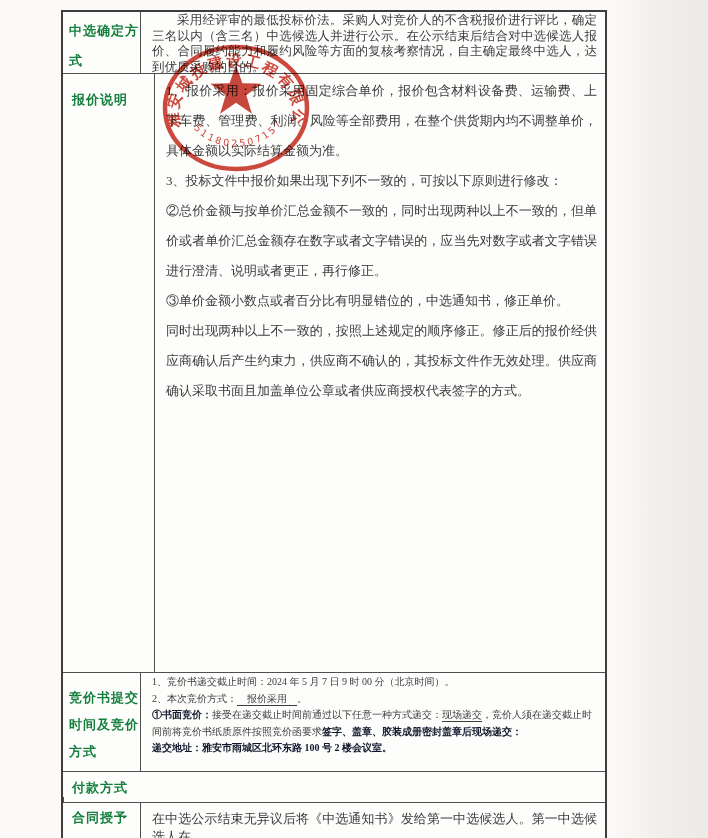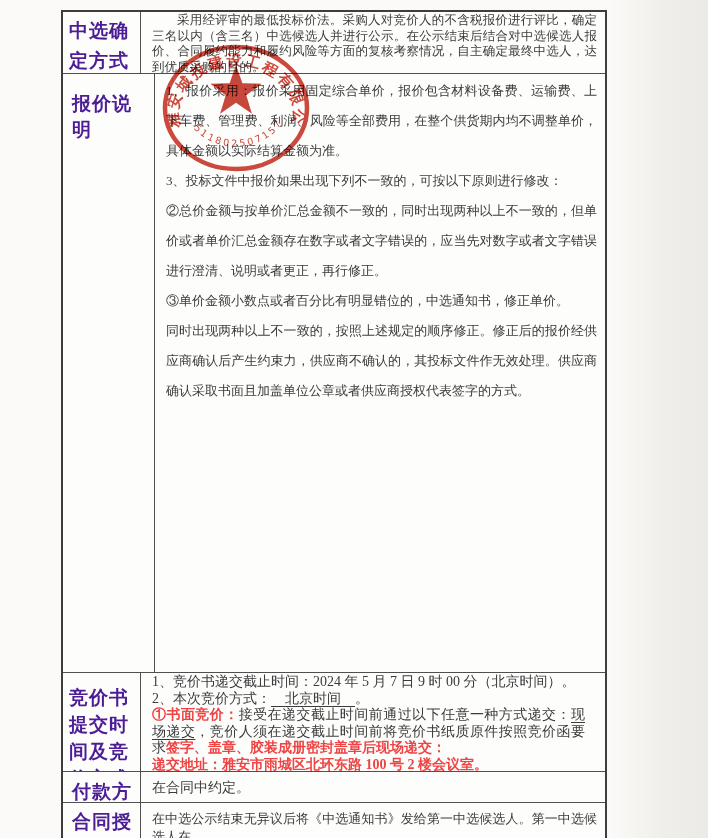"中选确定方式" .cell-h { color: #4c1d95 -> #15803d; font-size: 19px -> 13px }
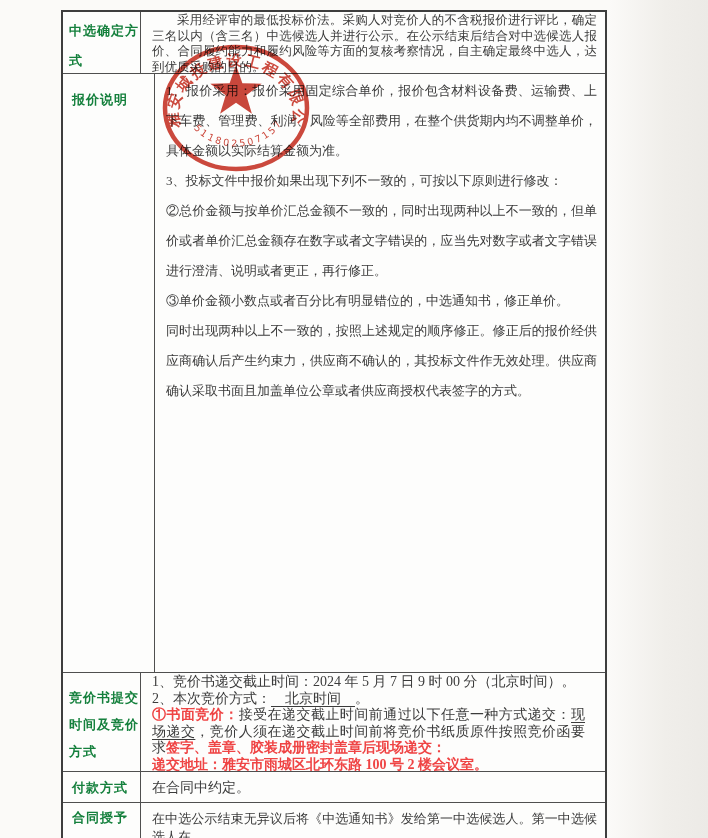"1、竞价书递交截止时间：2024 年 5 月 7" .r3 .cell-c { font-size: 14px -> 10px; padding: 1px 20px 0 11px -> 1px 13px 0 11px }
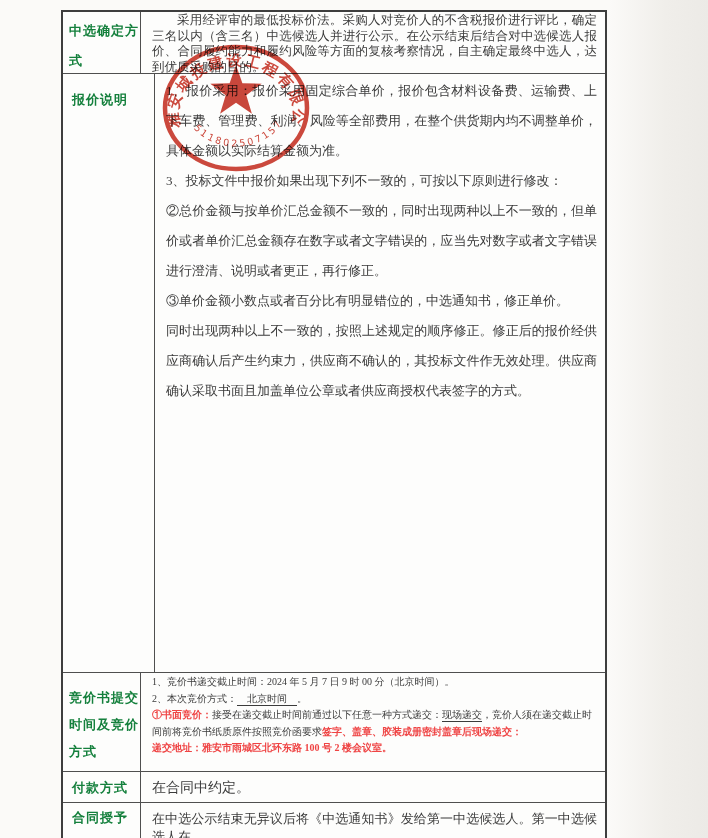"北京时间" span.u { text: 北京时间 -> 报价采用 }
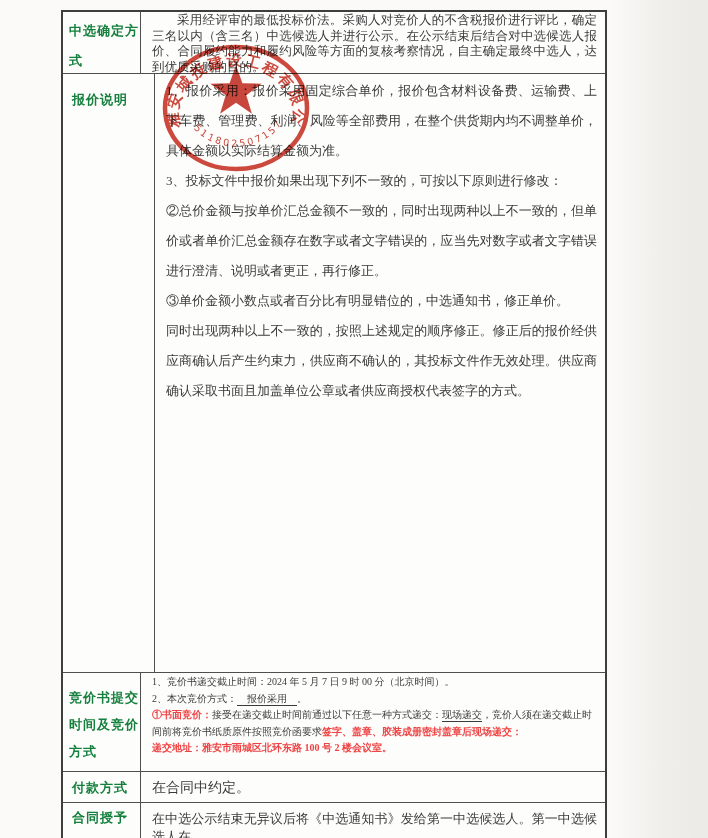"①书面竞价：" .b { color: #ef4444 -> #0f172a }
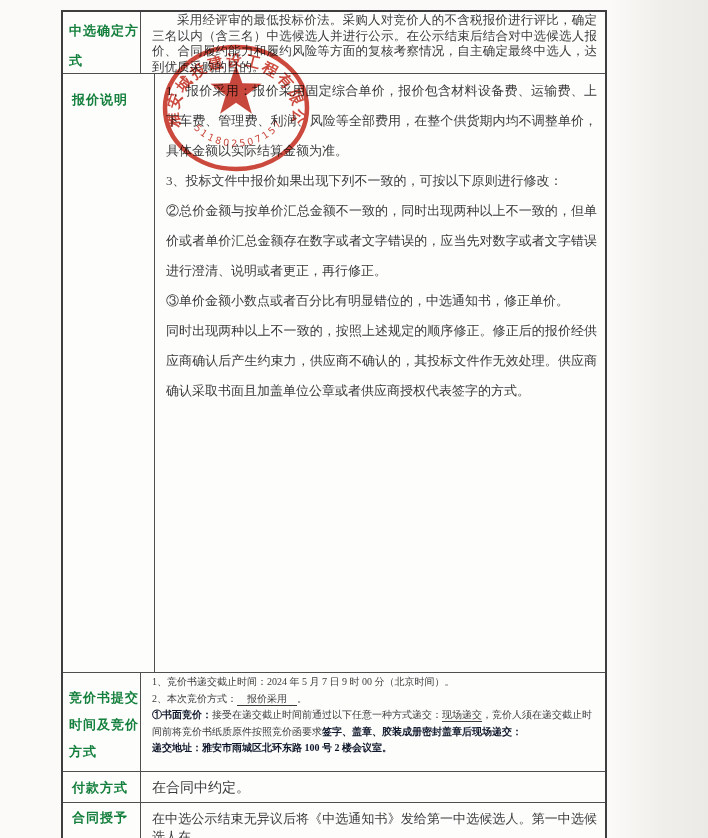"付款方式" .r4 { flex-direction: none -> column }
